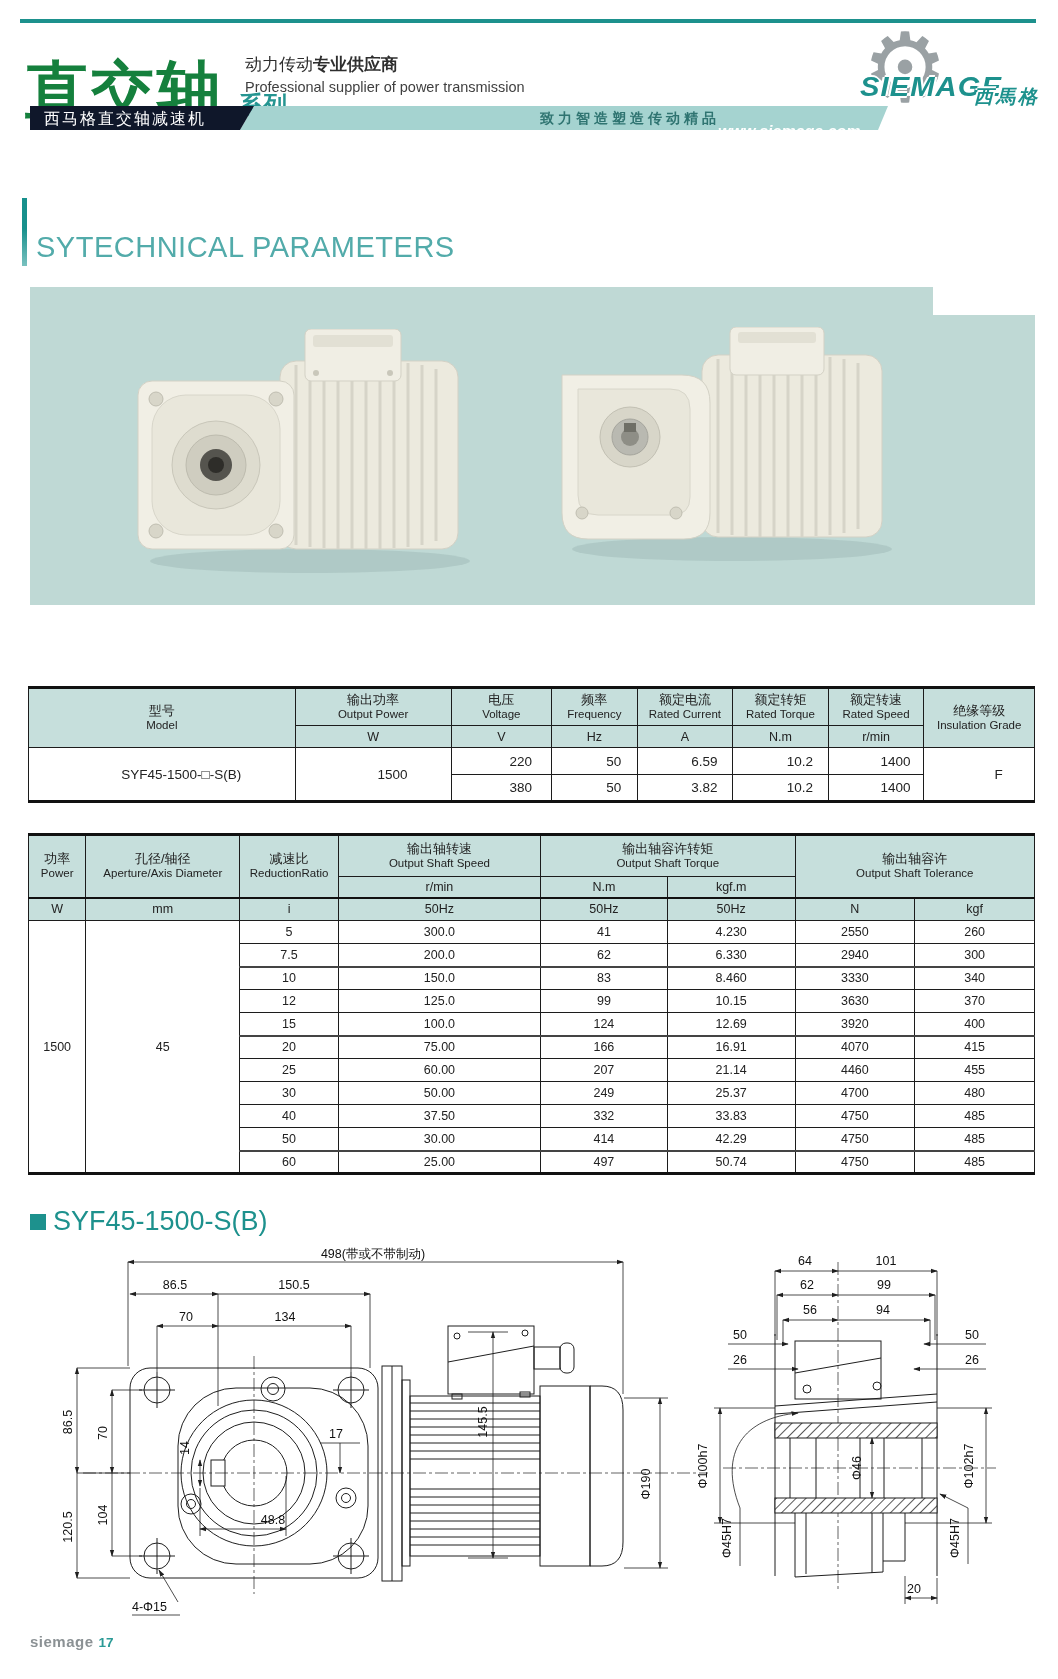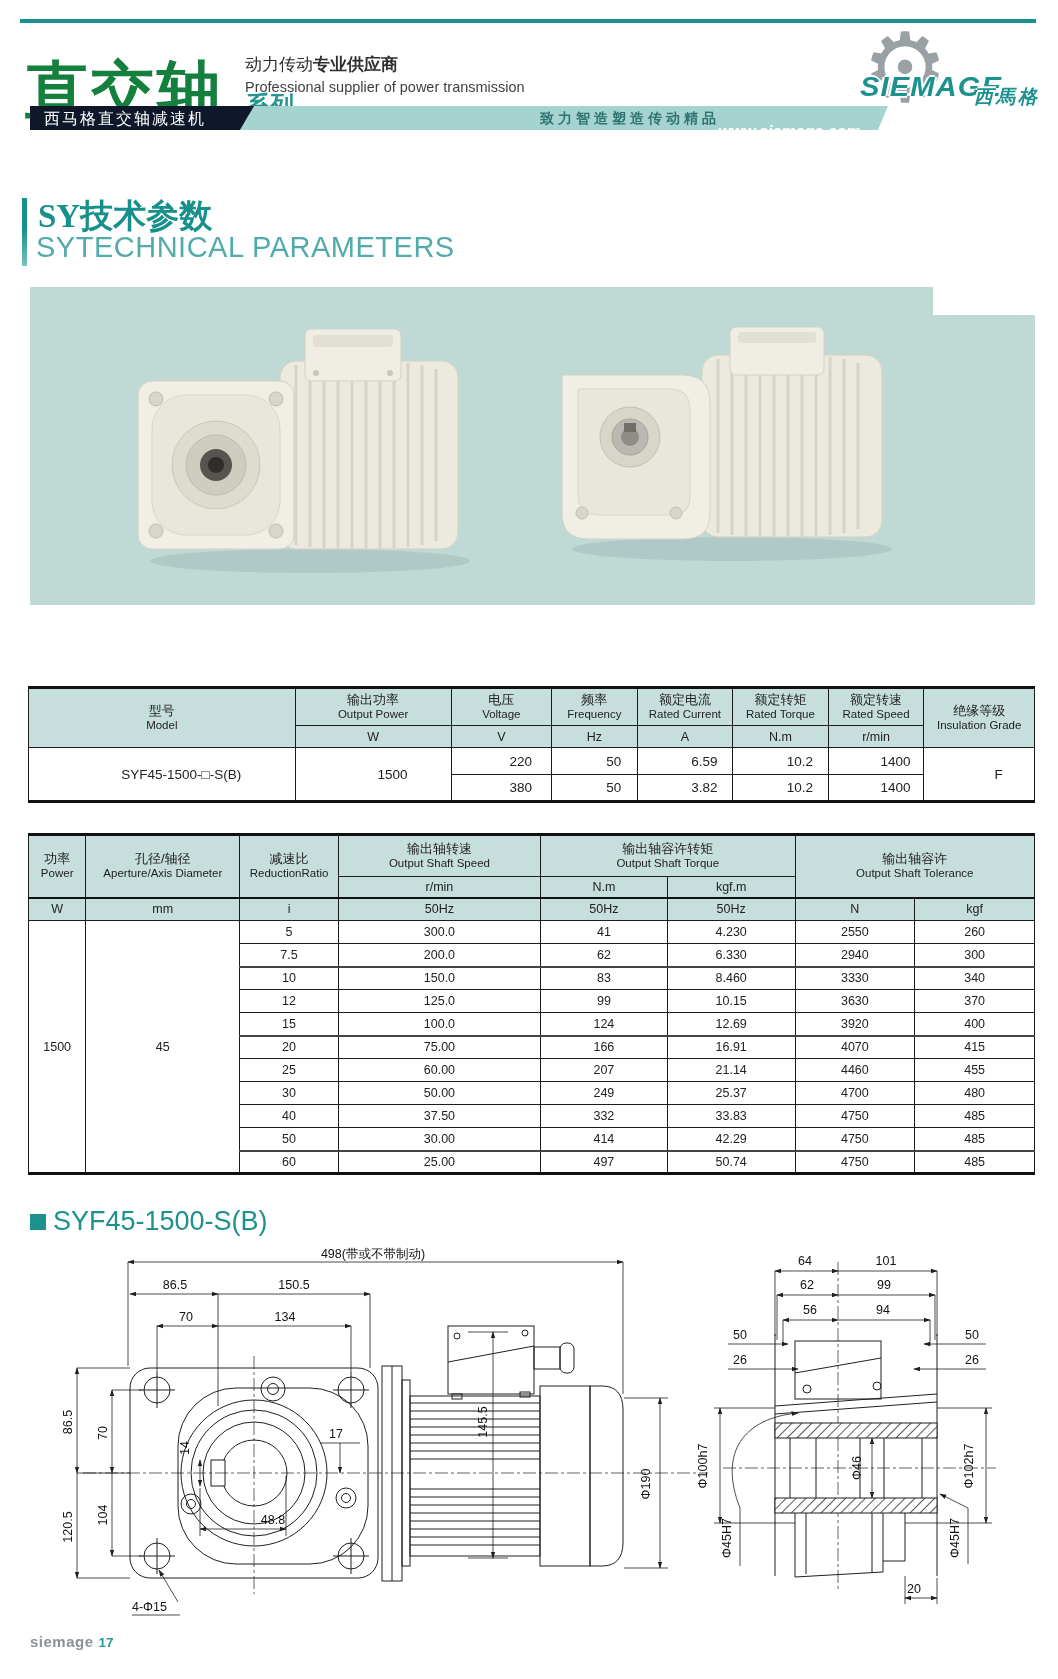"系列" .series-suffix { margin-left: 23px -> 16px }
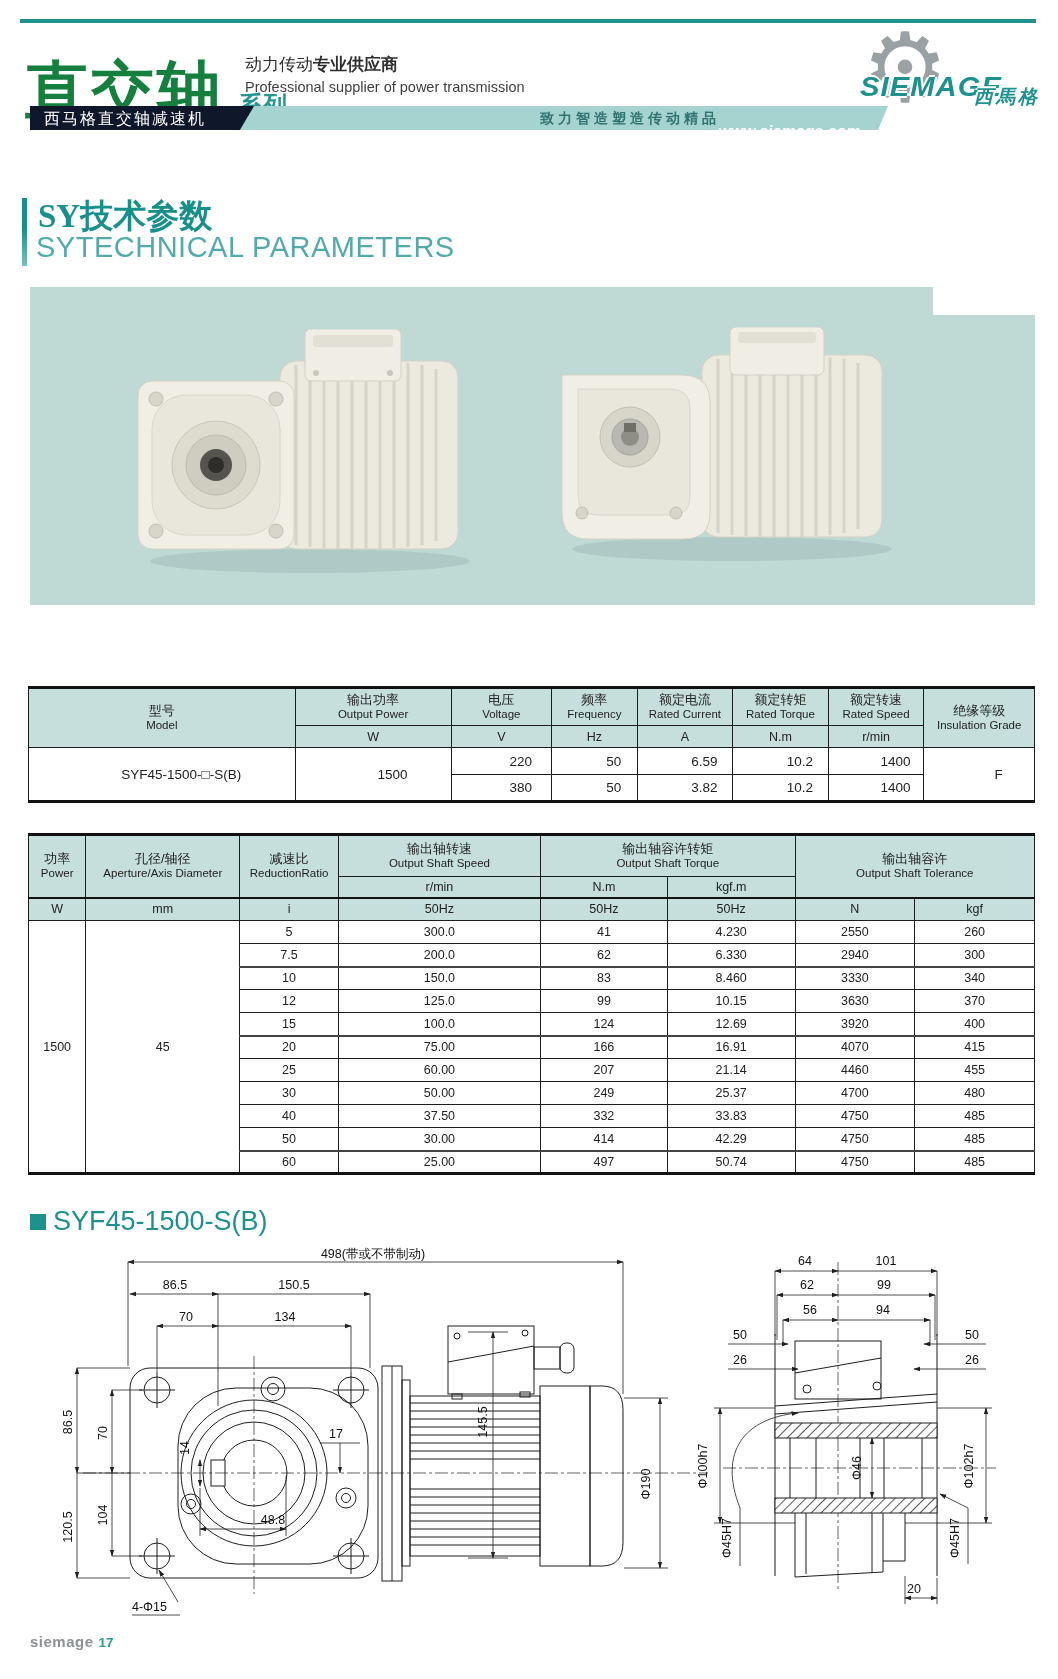"SY技术参数" div.title-cn { html: <div>SY技术参数</div> -> none }
